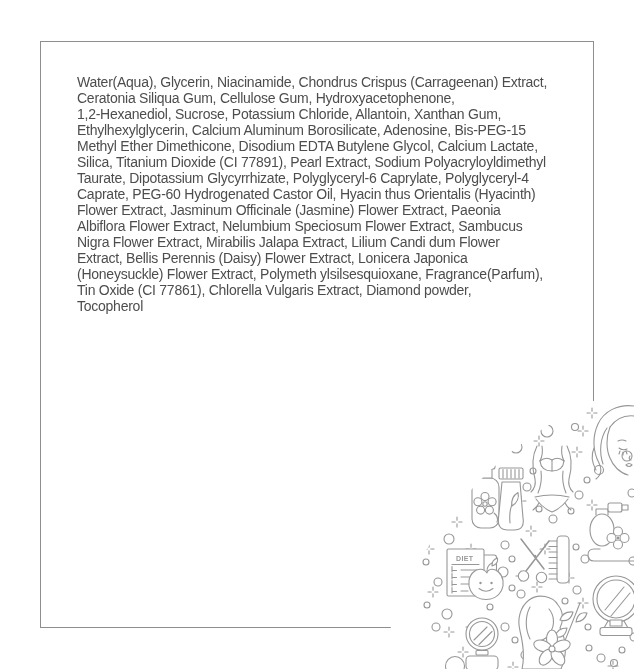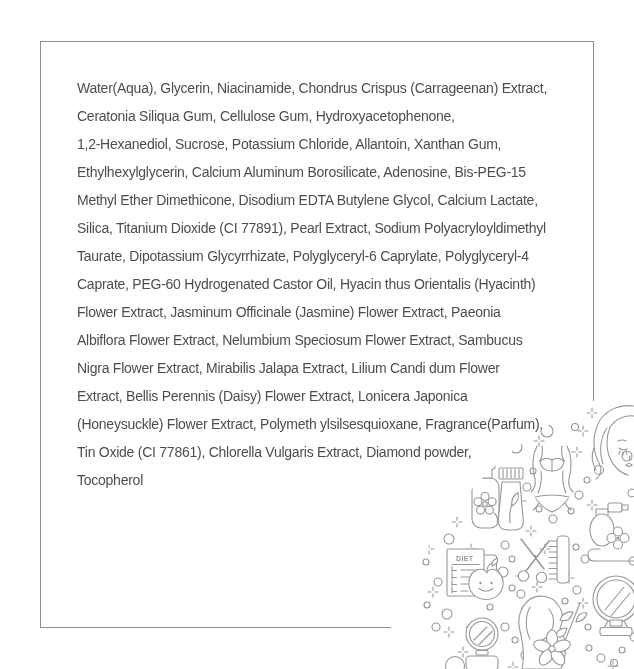"Water(Aqua), Glycerin, Niacinamide," .ingredients { line-height: 28px -> 16px }
